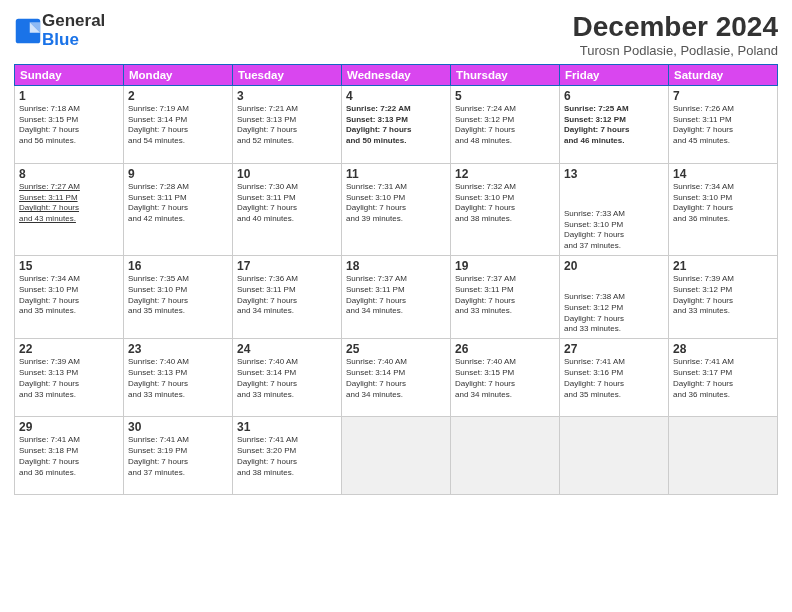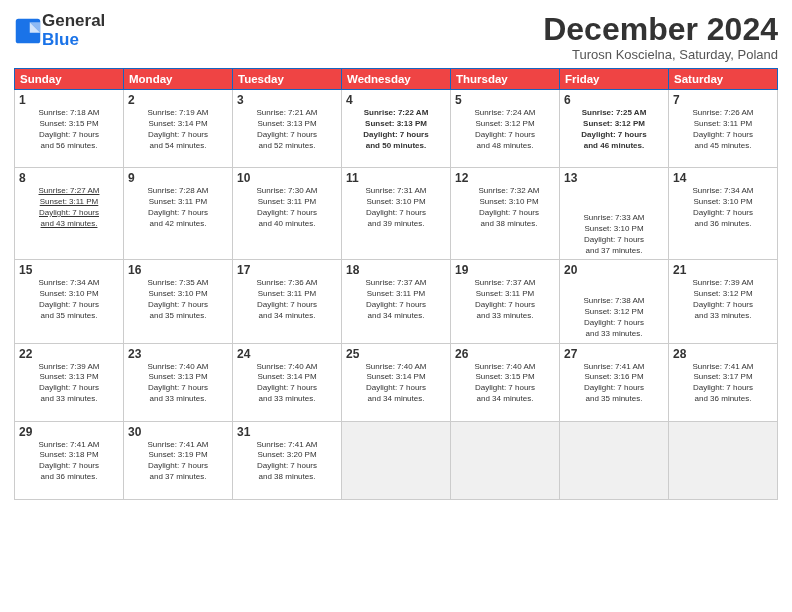"December 2024" .calendar-title { font-size: 32px -> 28px }
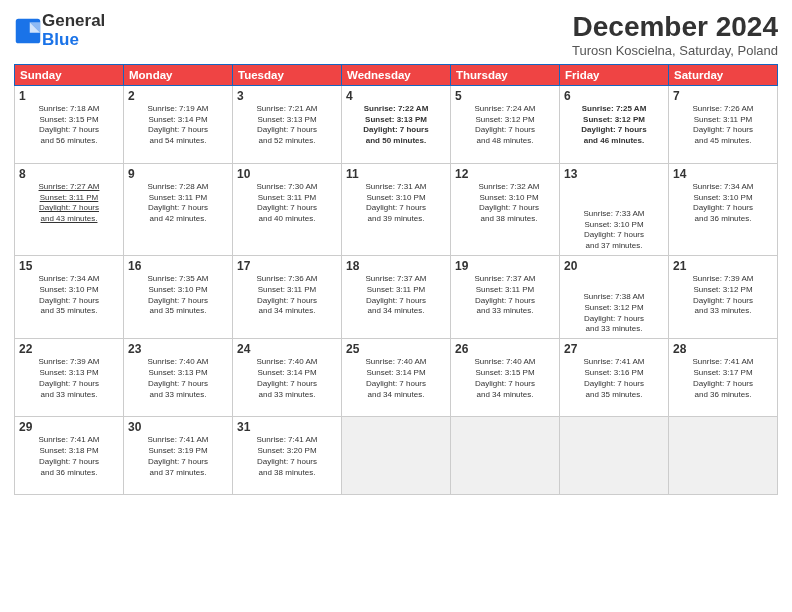"Turosn Koscielna, Saturday, Poland" div.calendar-subtitle { text: Koscielna, Saturday -> Podlasie, Podlasie }
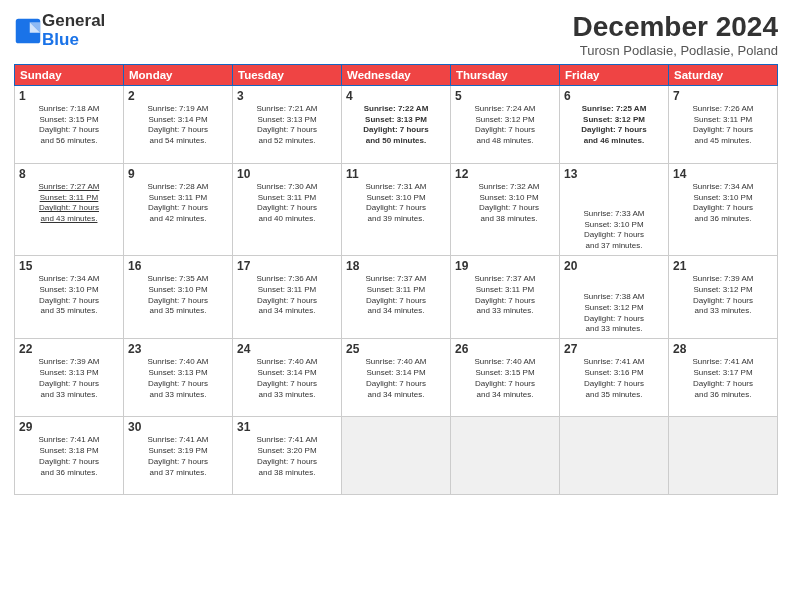"Sunday" .calendar-table th { background: #ef4444 -> #d946ef }
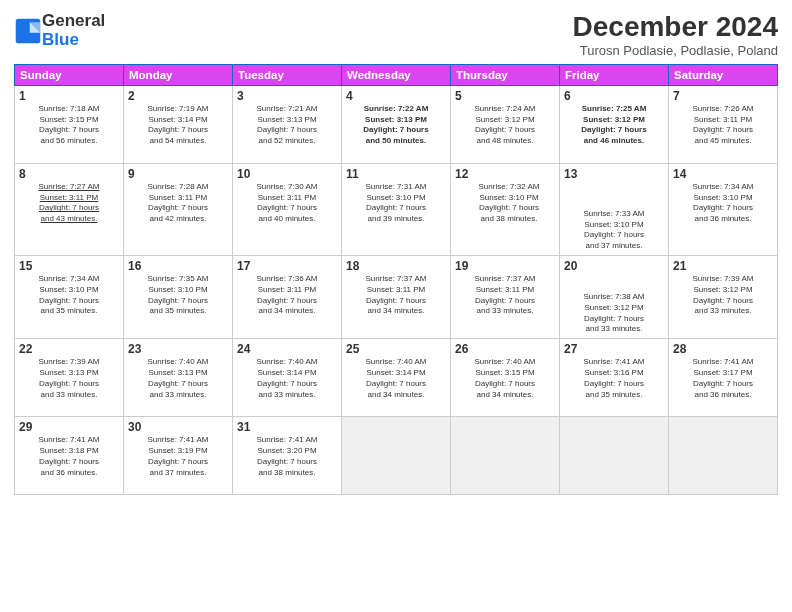"Sunrise: 7:18 AM" .day-info { text-align: center -> none }
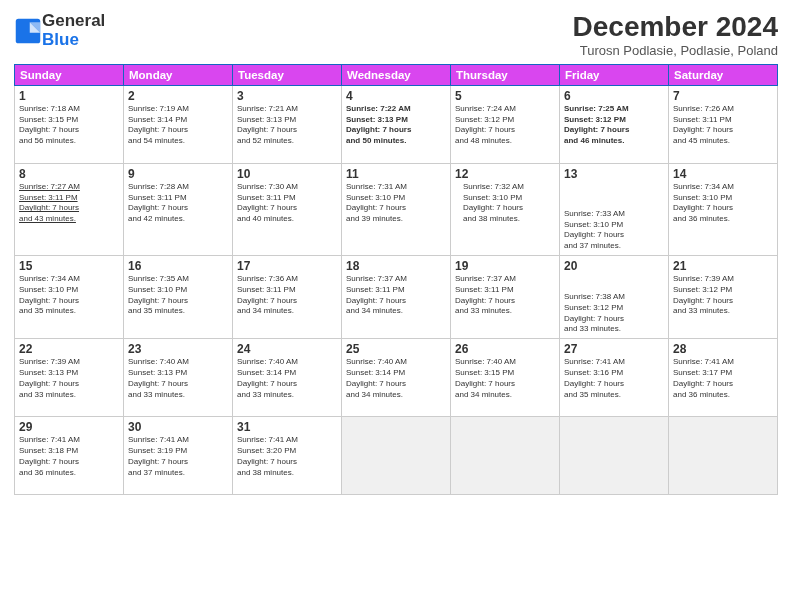"Sunrise: 7:32 AM" div.day-info { margin-left: 8px -> none }
